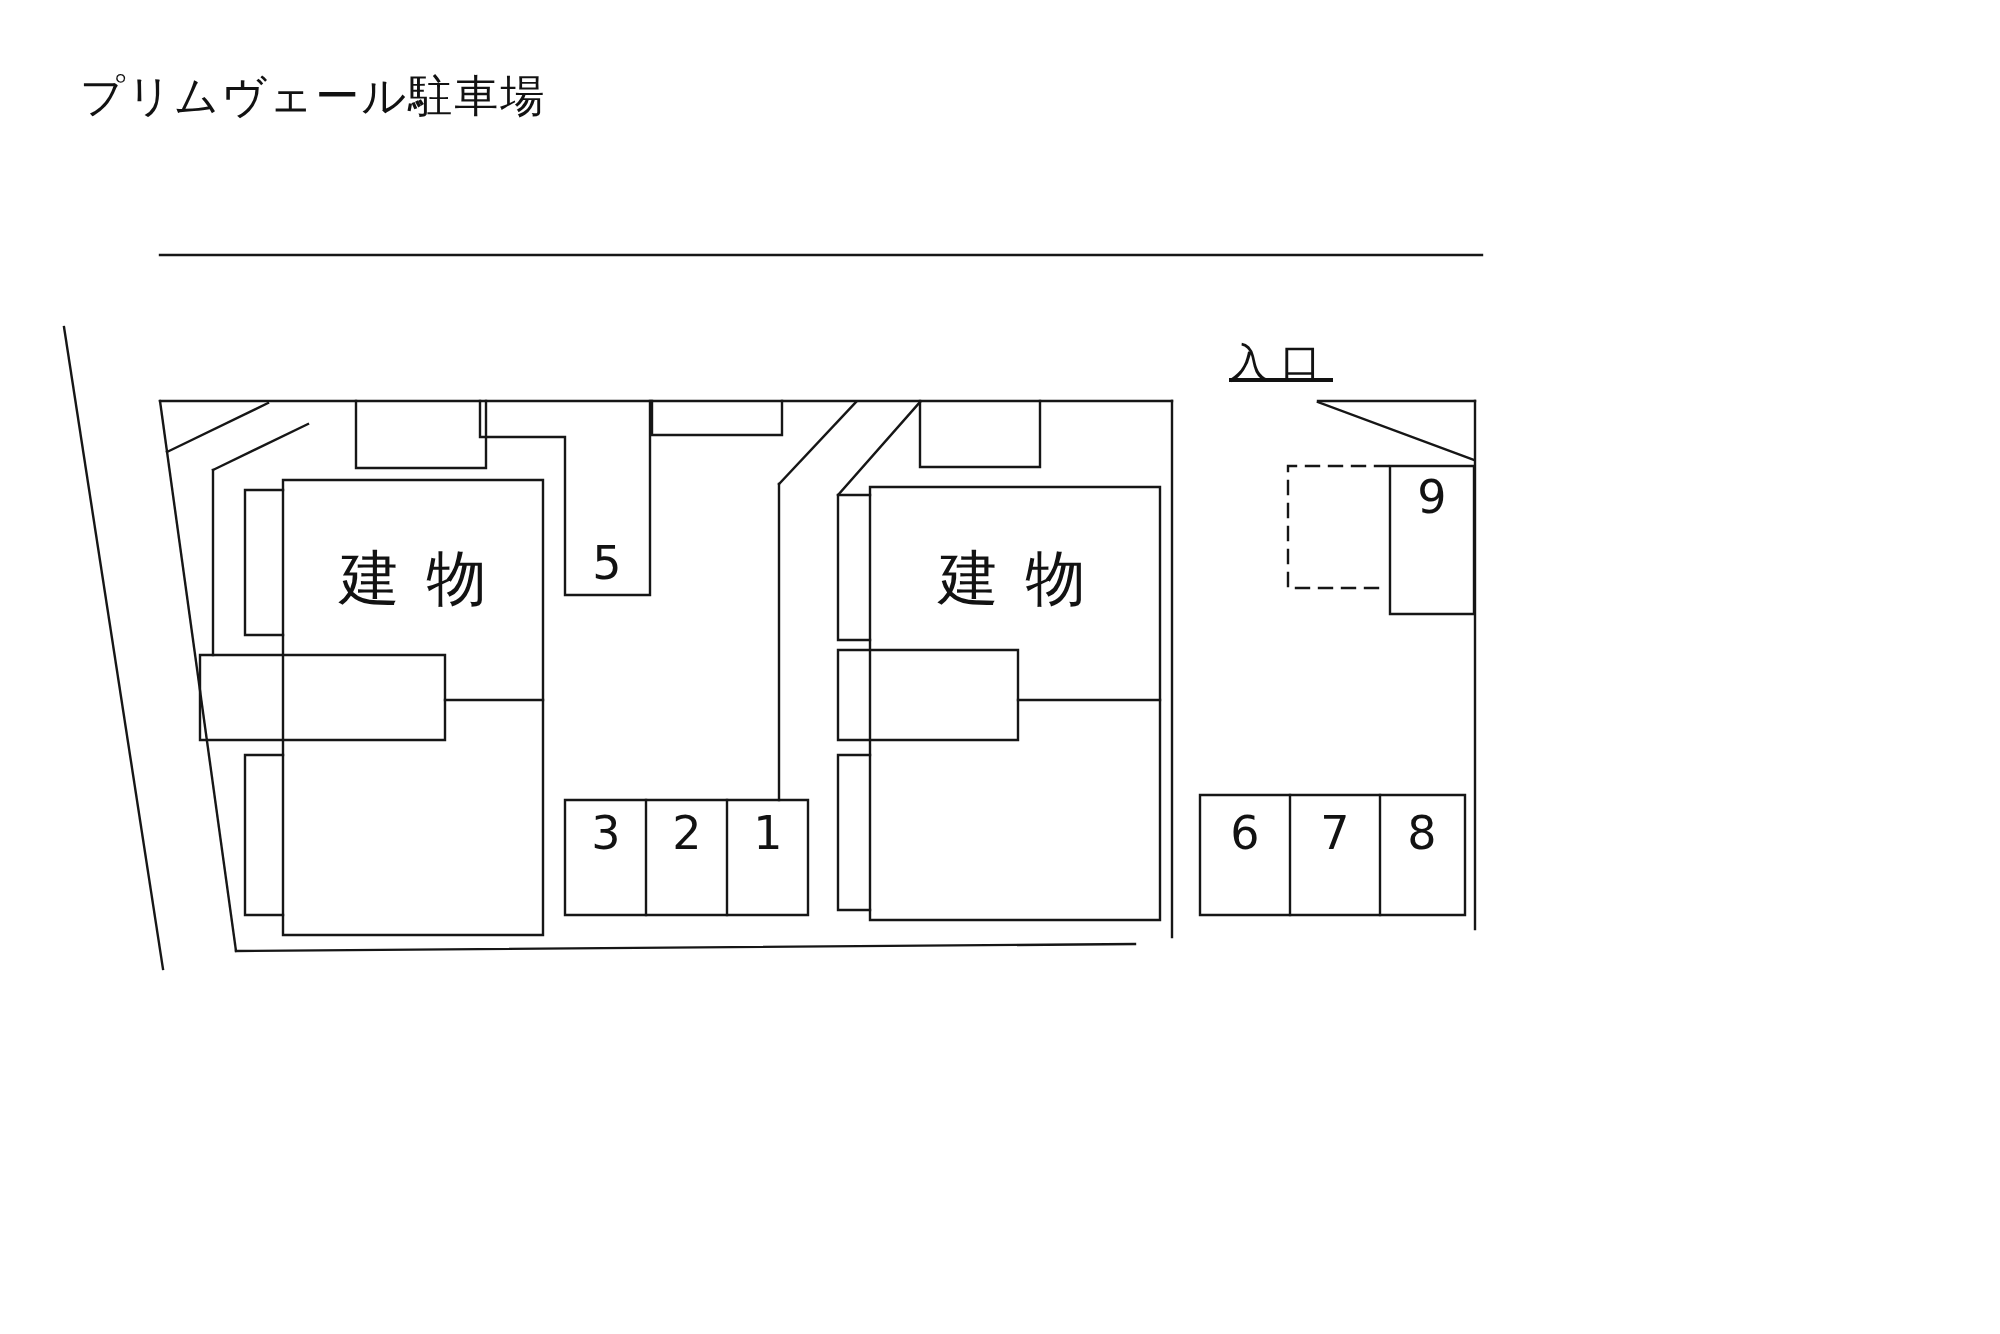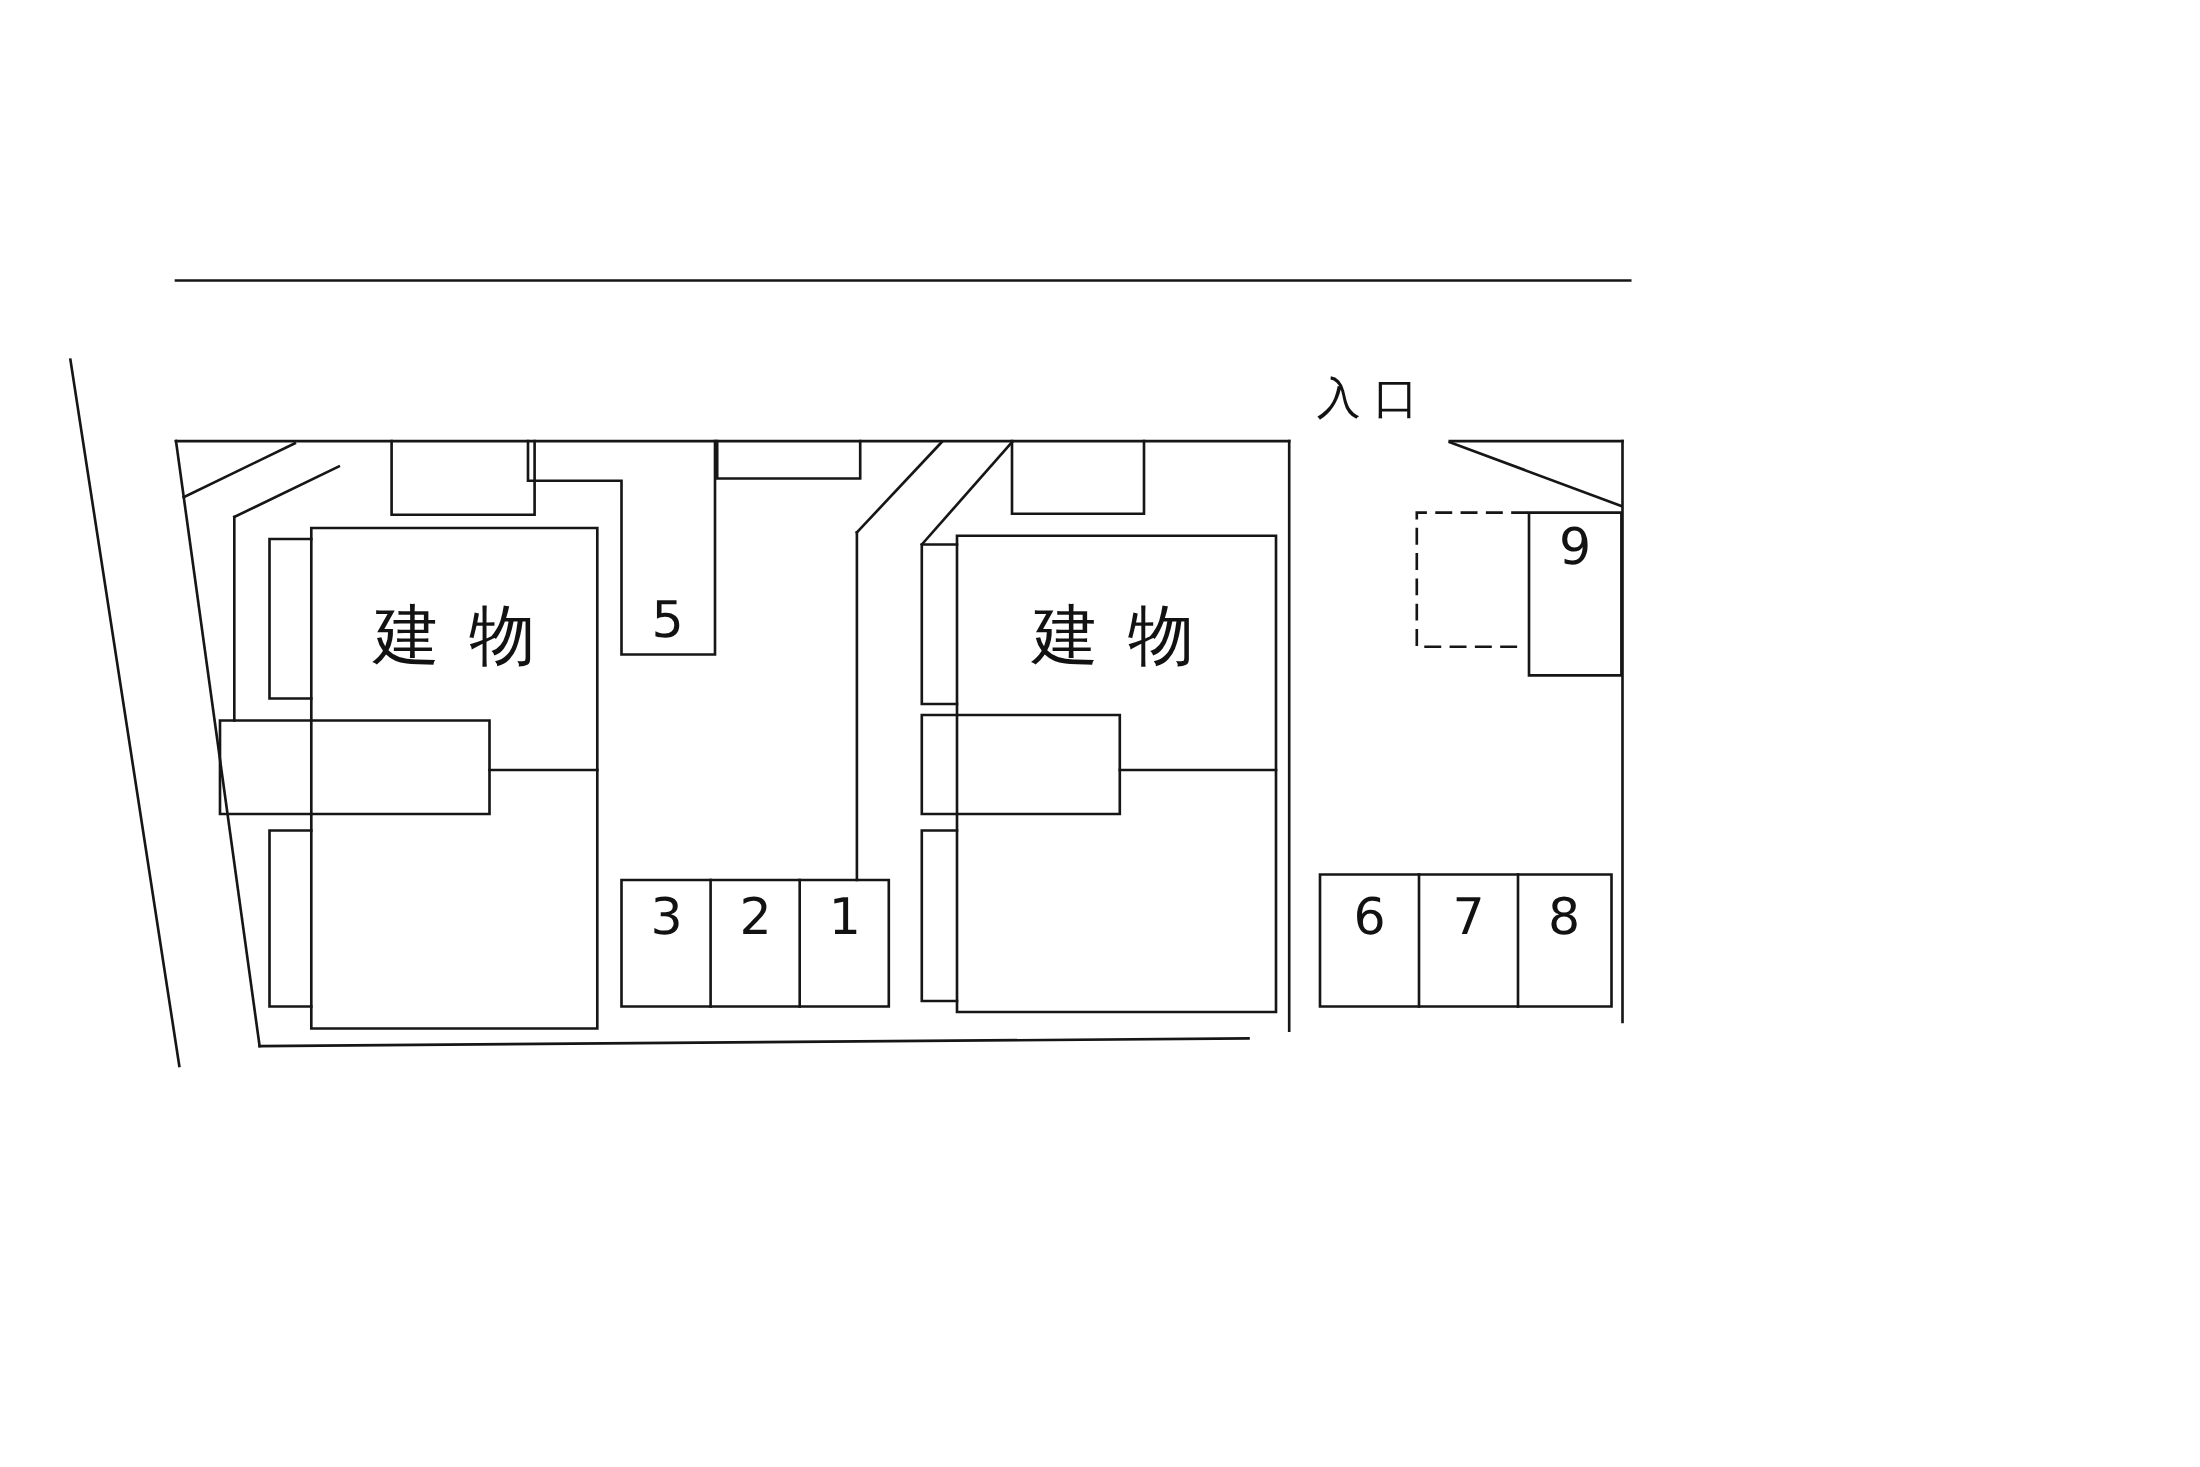"プリムヴェール駐車場" div { html: none -> <div>プリムヴェール駐車場</div> }
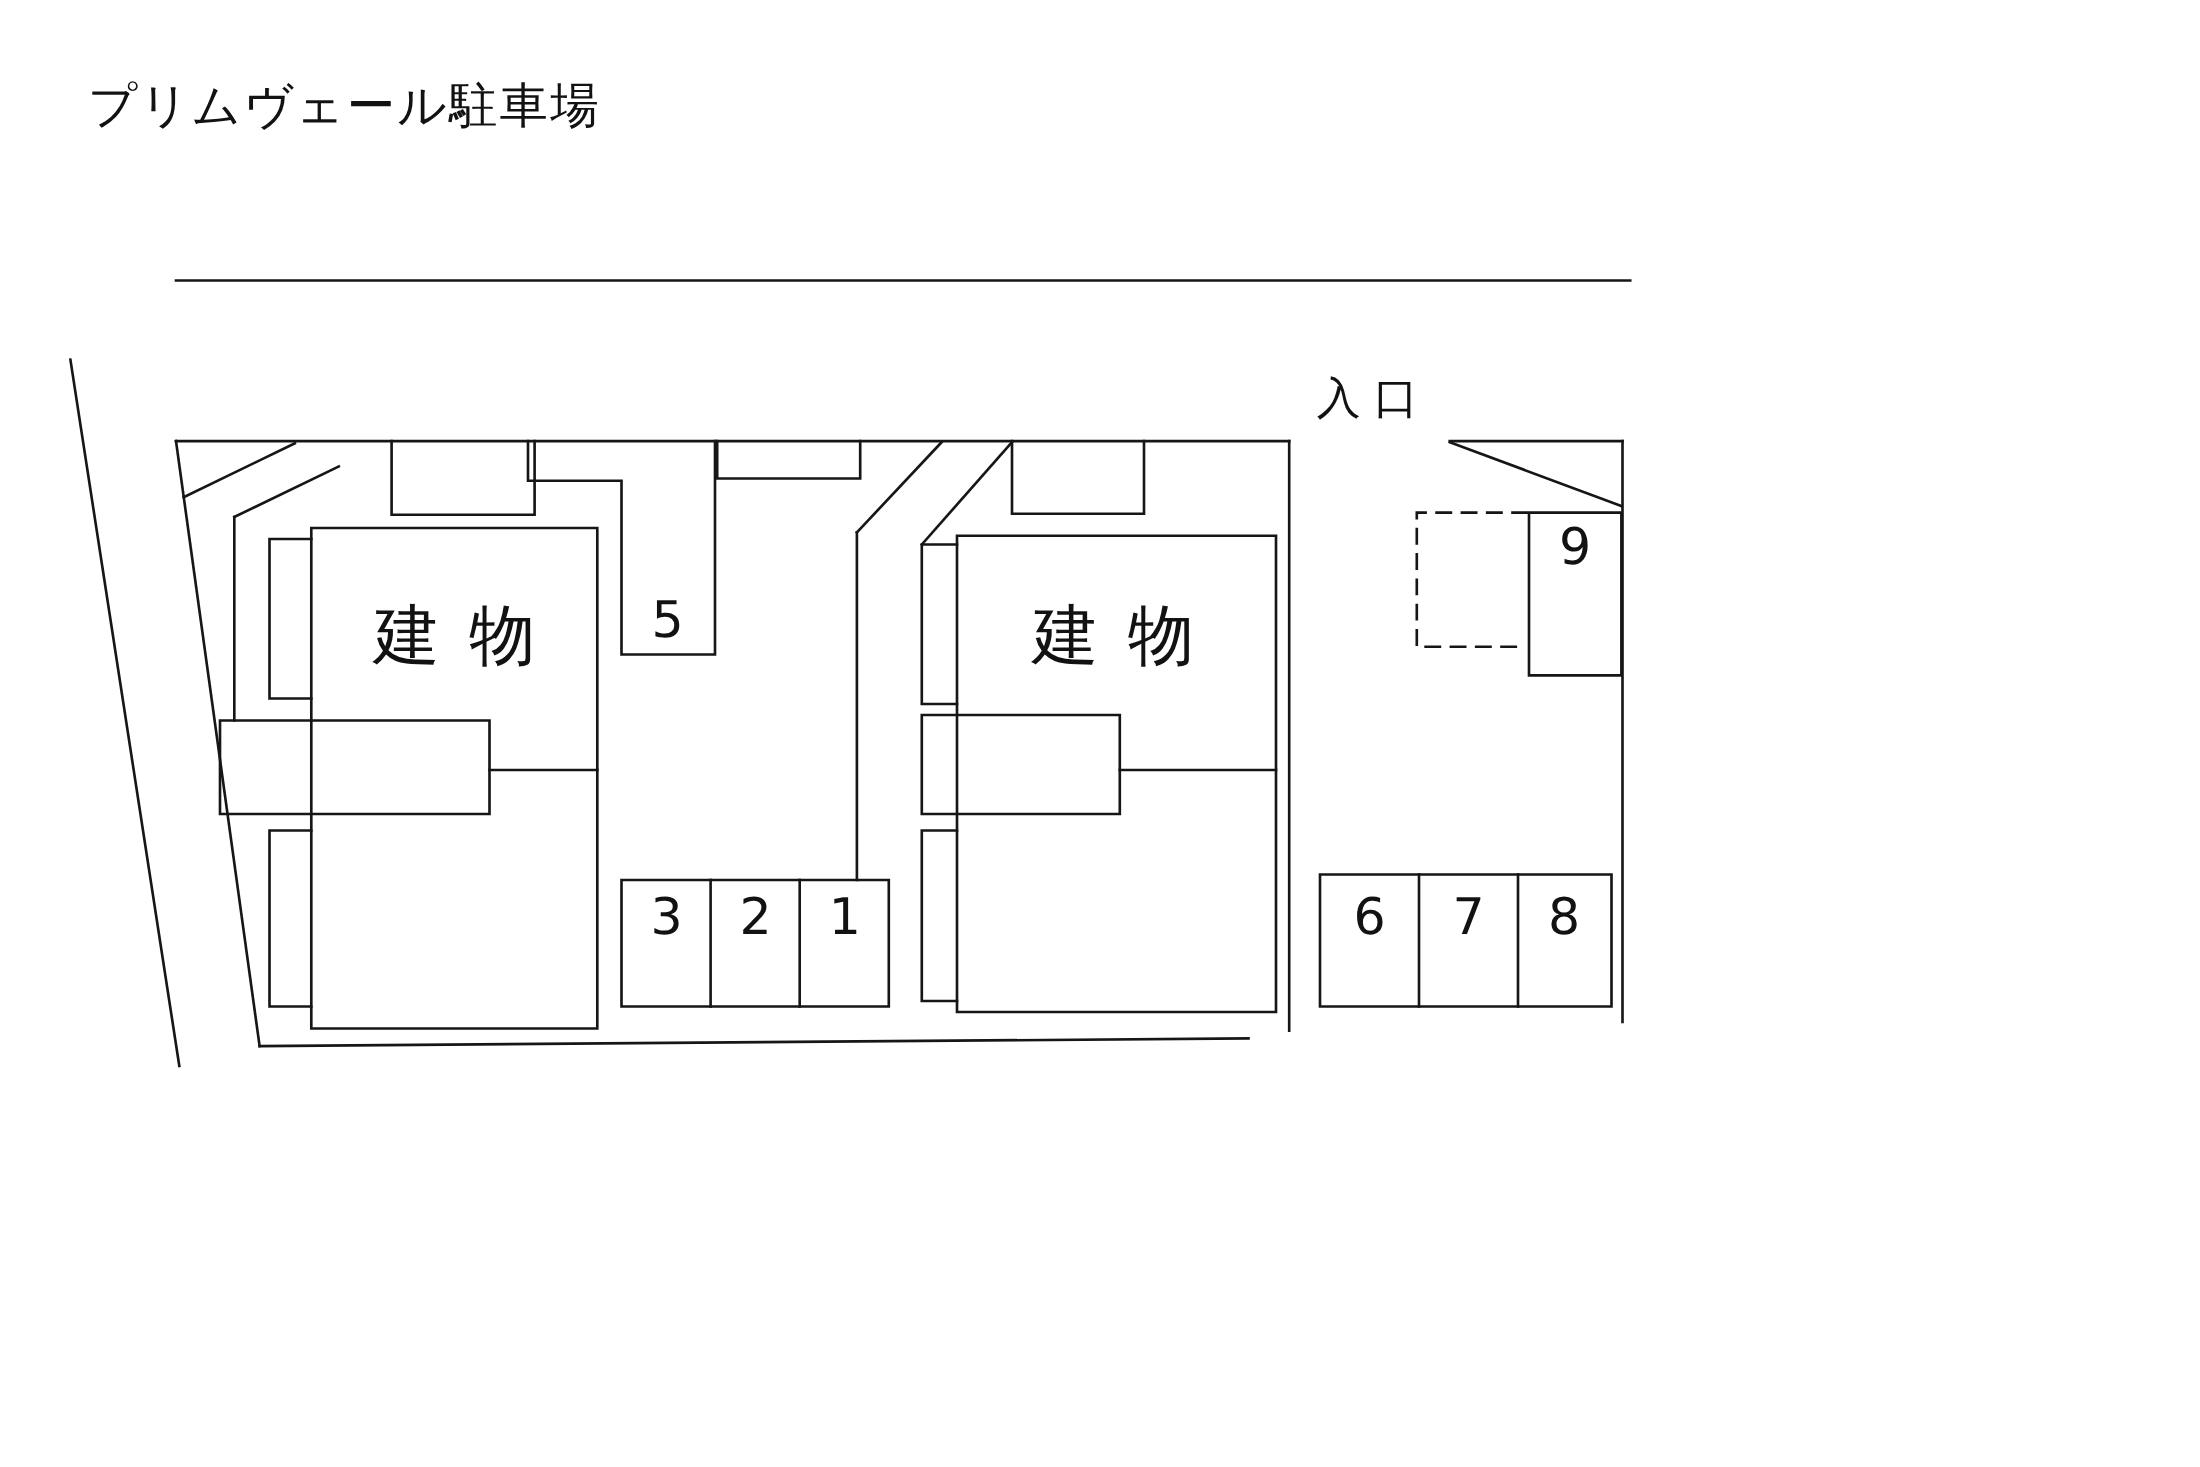"入口" div.label { left: 1243px -> 1275px; text-decoration: none -> underline }
